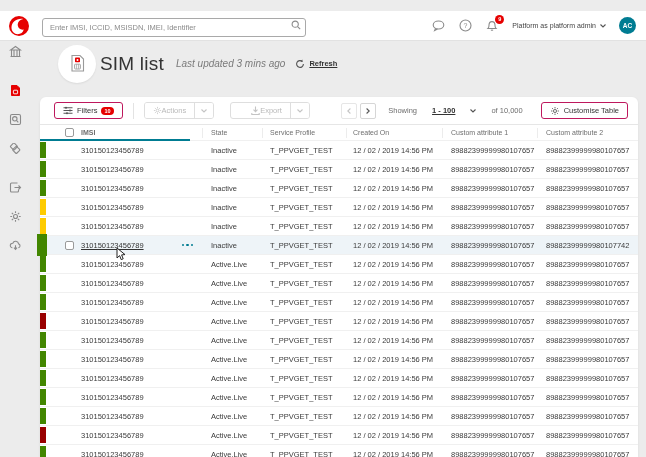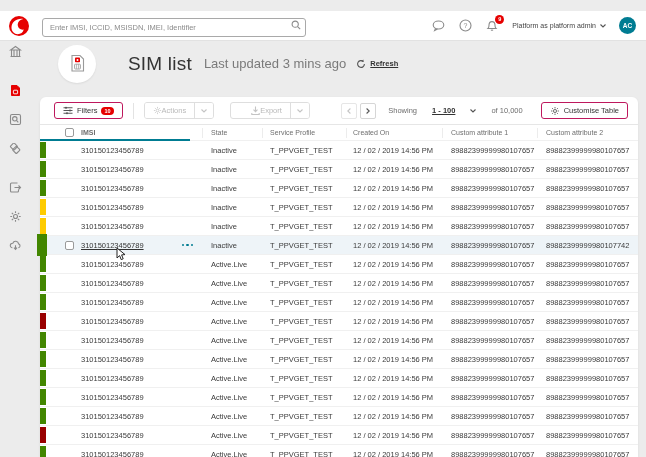"SIM list" .page-title { margin-left: 32px -> 4px }
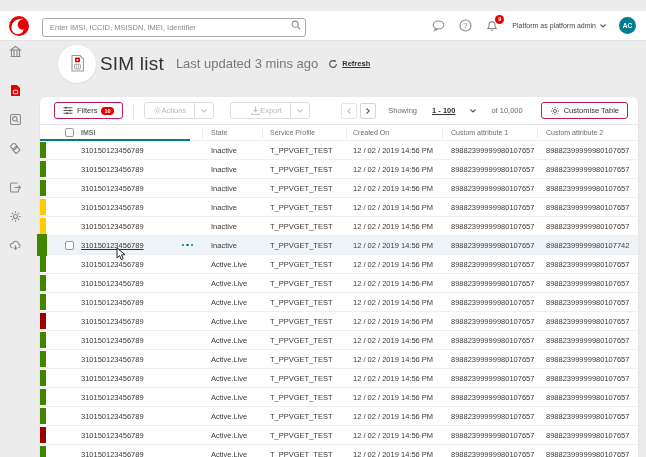"Last updated 3 mins ago" .updated { font-size: 13px -> 10px; font-style: none -> italic }
